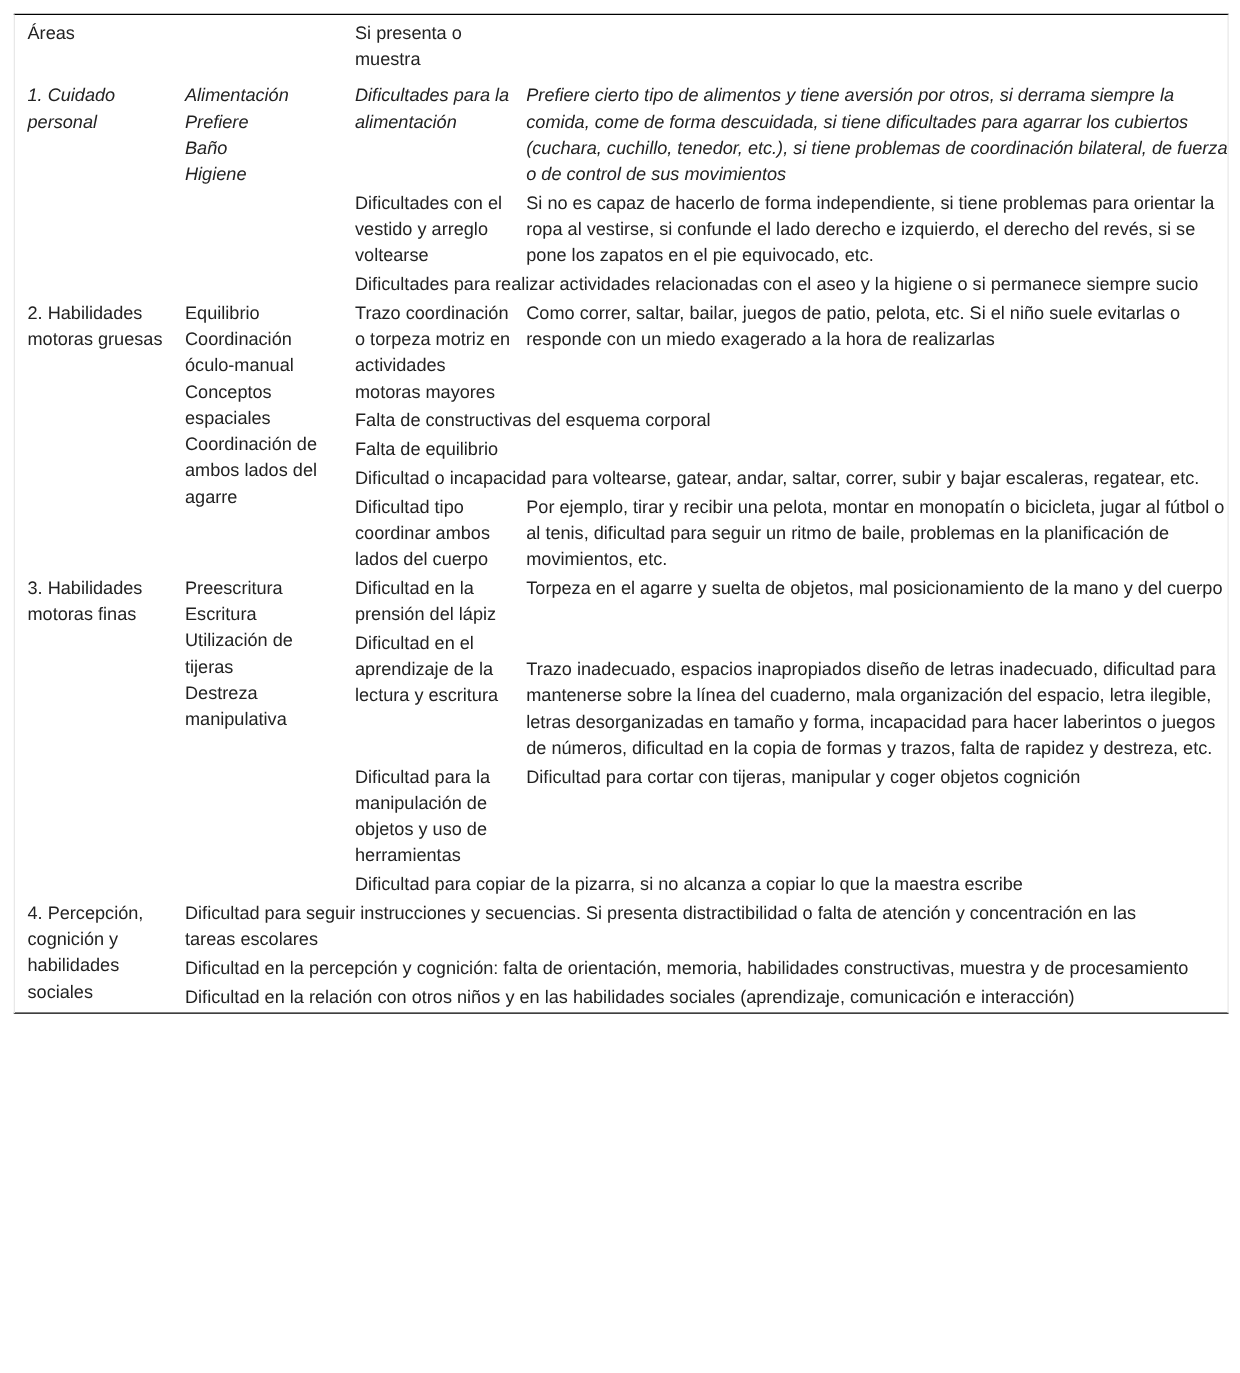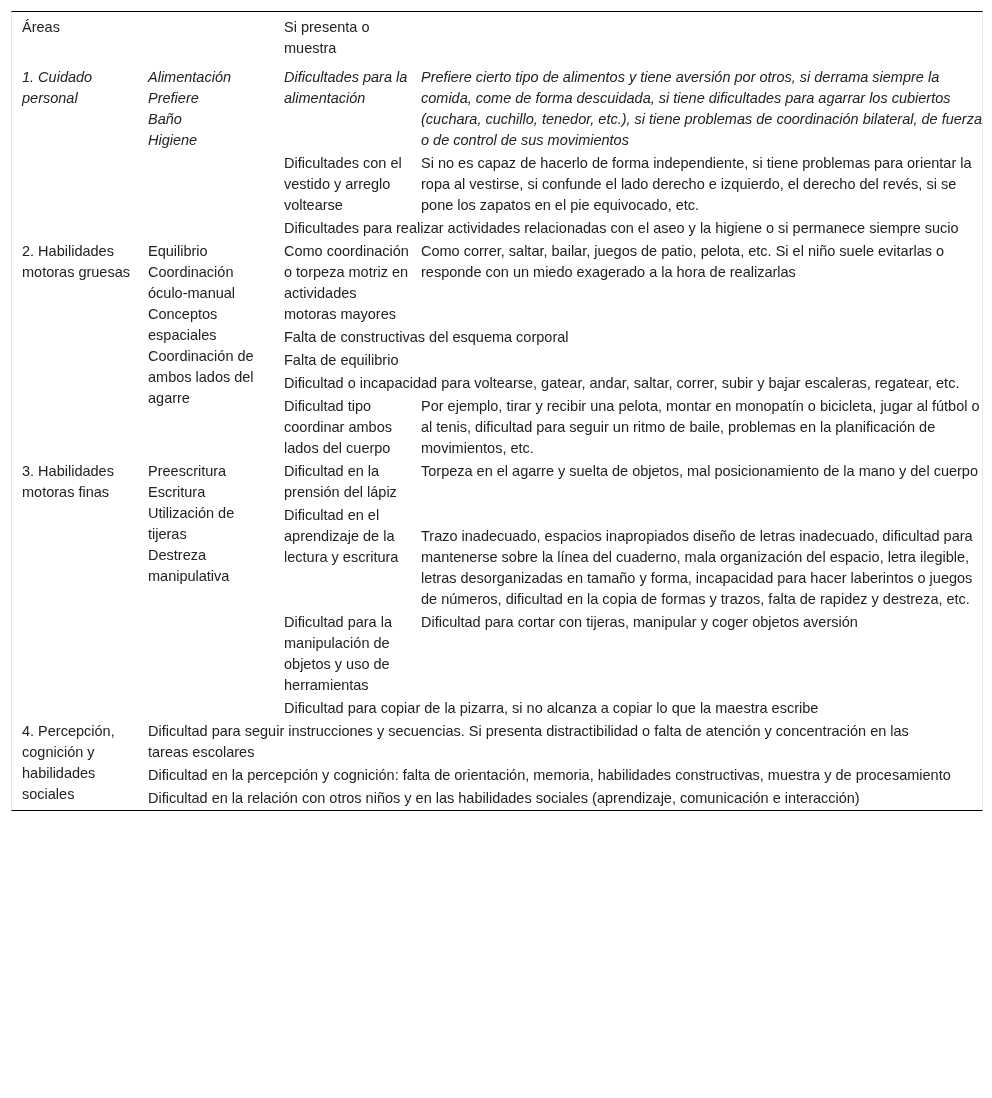"Como coordinación o torpeza motriz" td { text: Como -> Trazo }
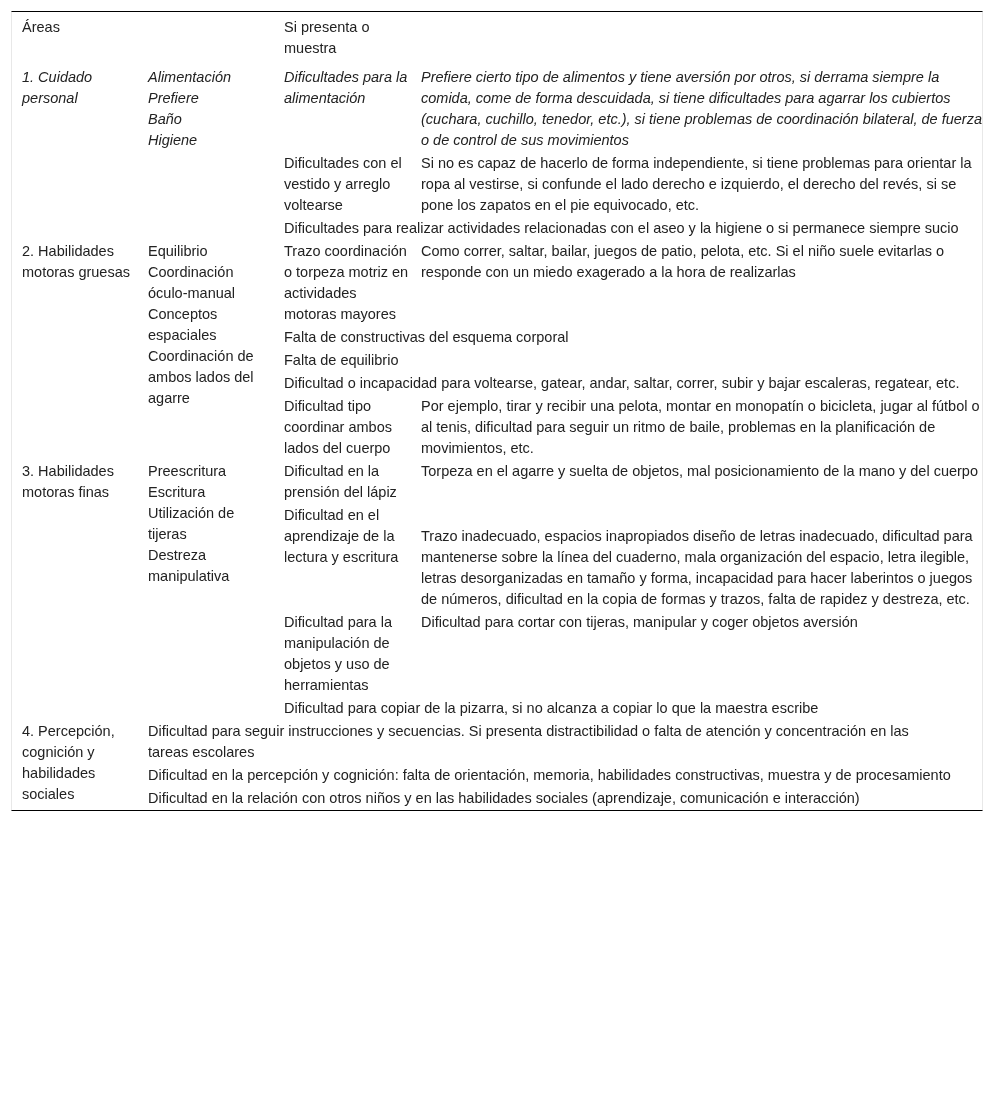"Dificultad para cortar con tijeras," td { text: aversión -> cognición }
